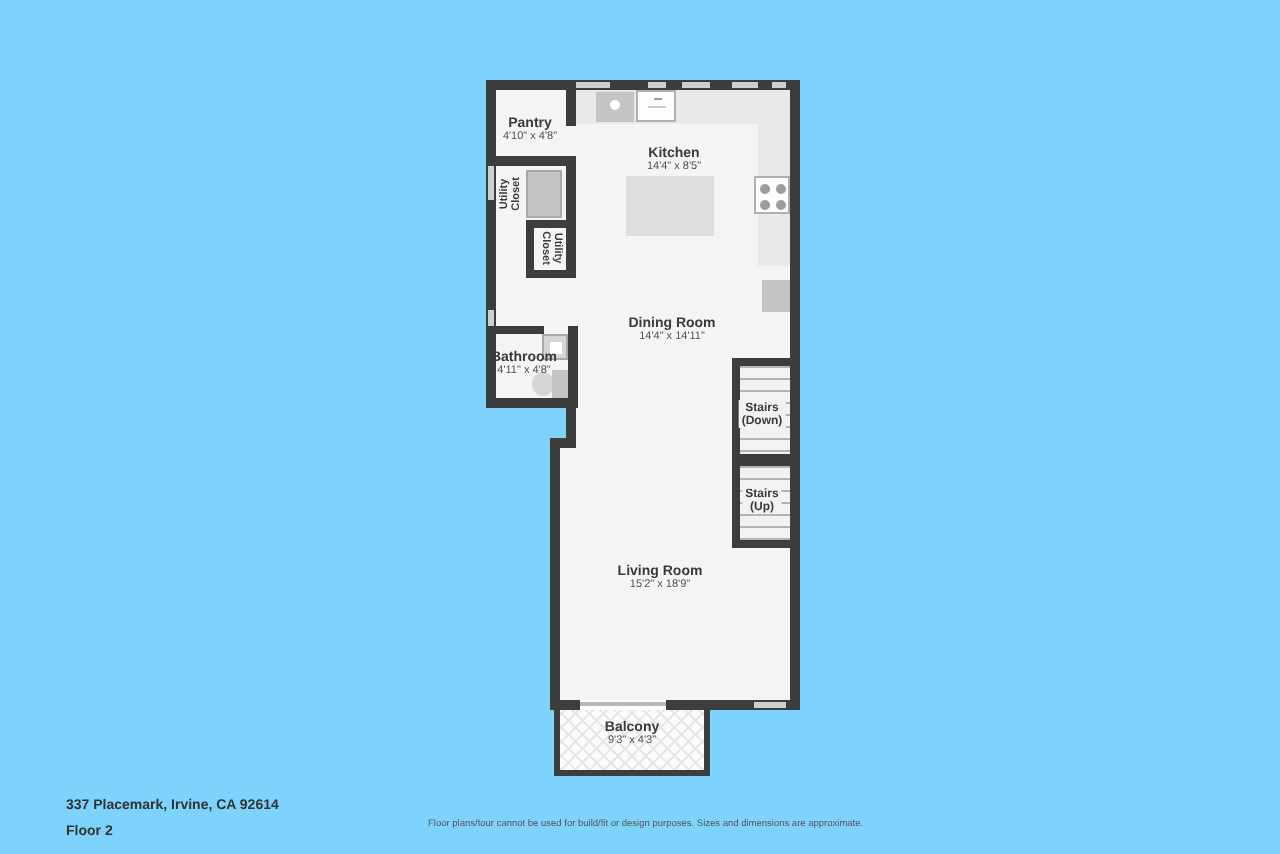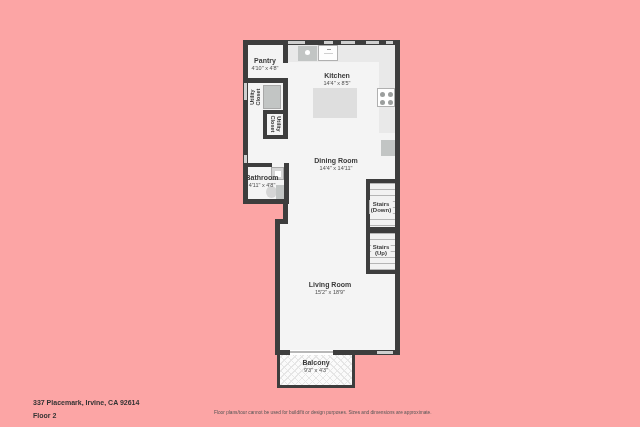"Pantry" #canvas { background: #fca5a5 -> #7dd3fc }
